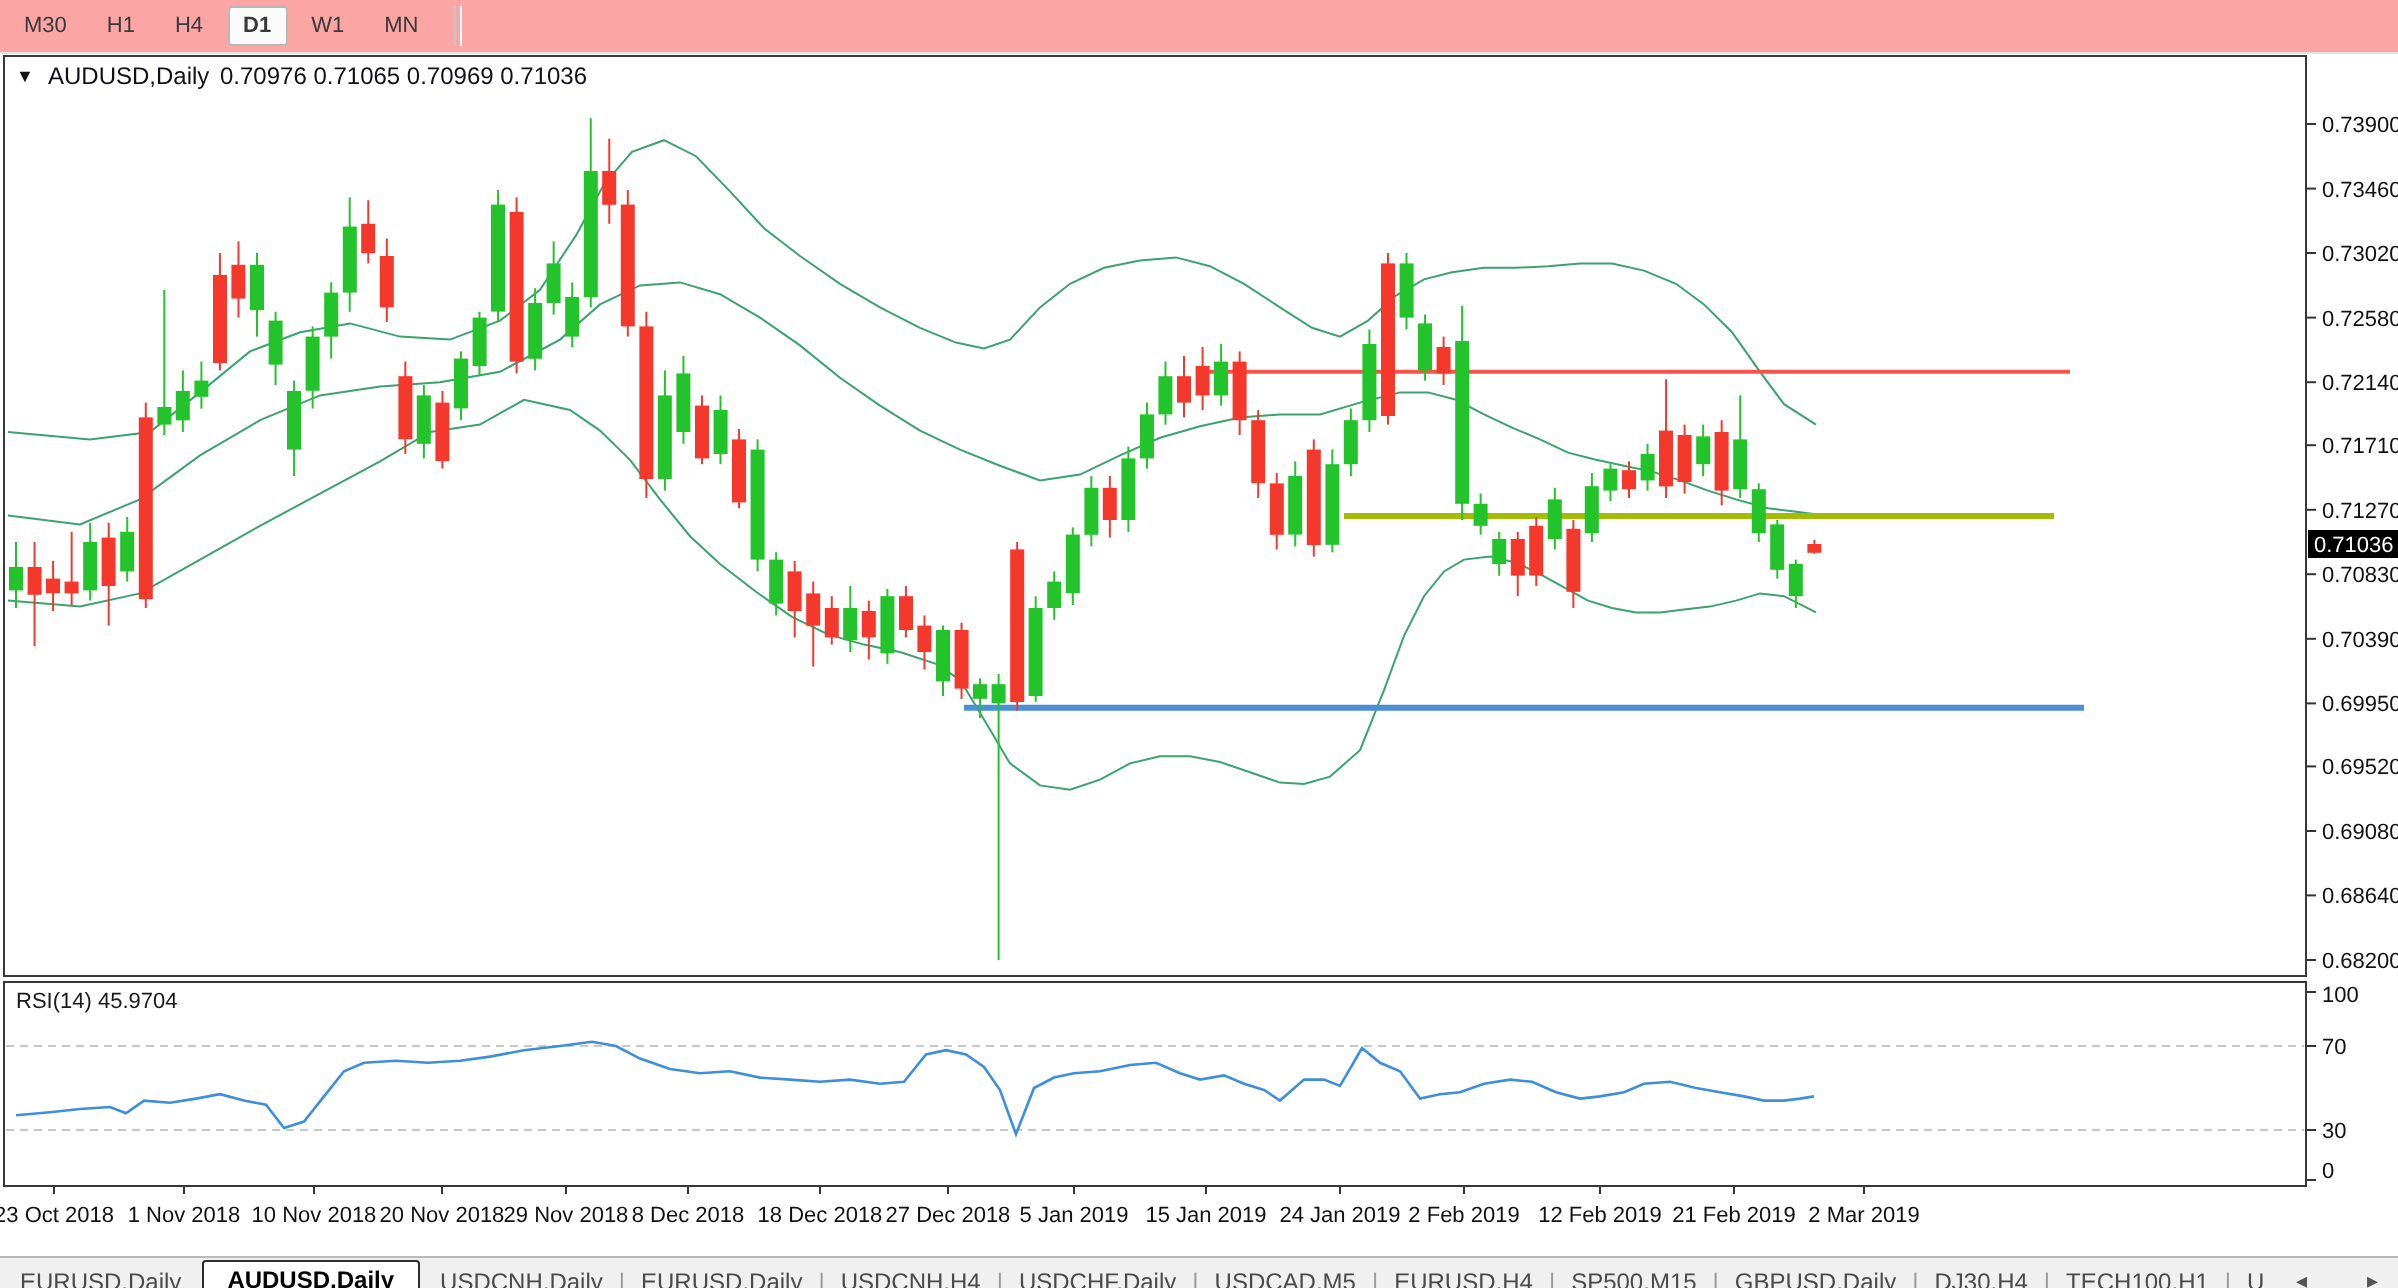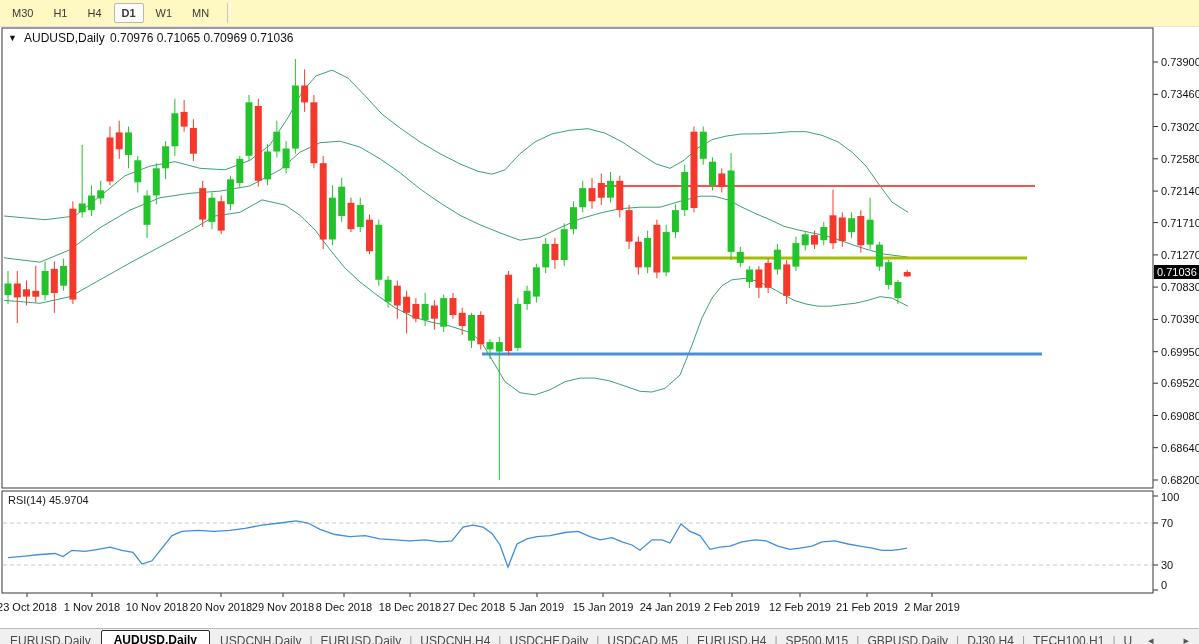"M30" #tf-bar { background: #fef9c3 -> #fca5a5 }
